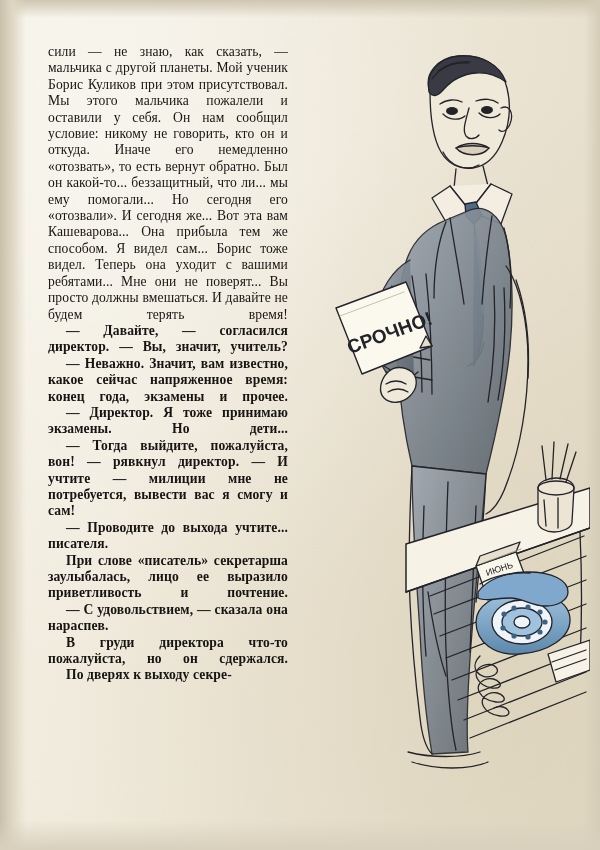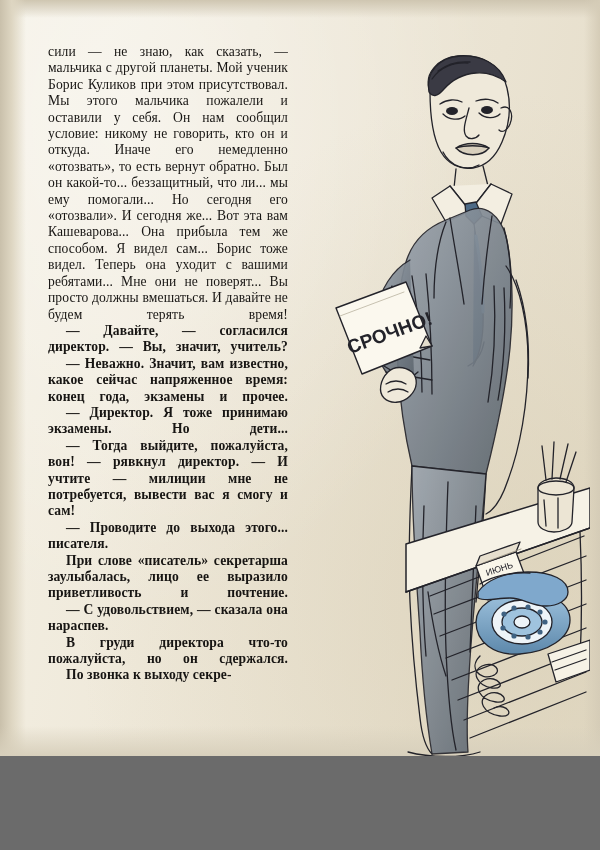"сили — не знаю, как" .page { height: 756px -> 850px }
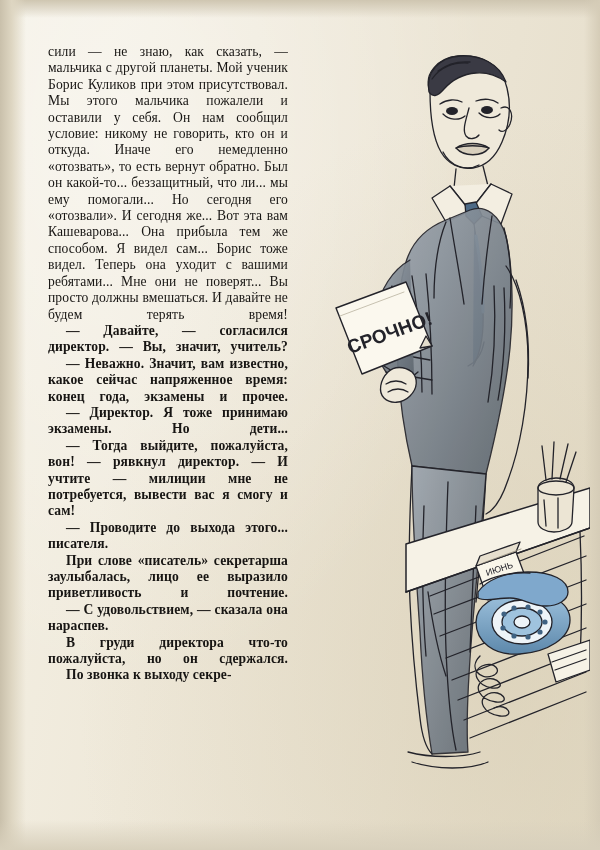"— Проводите до выхода этого..." p.indent { text: этого -> учтите }
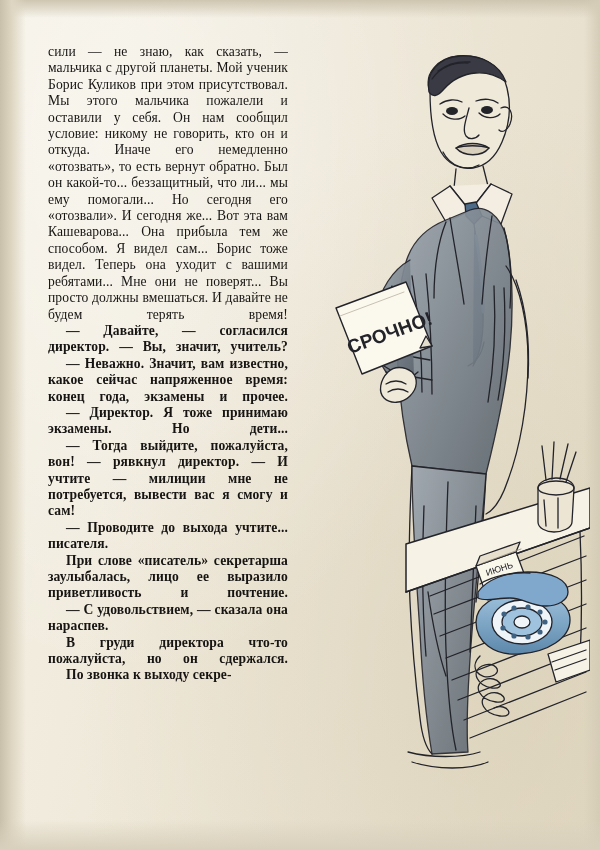"По звонка к выходу секре-" p.indent { text: звонка -> дверях }
